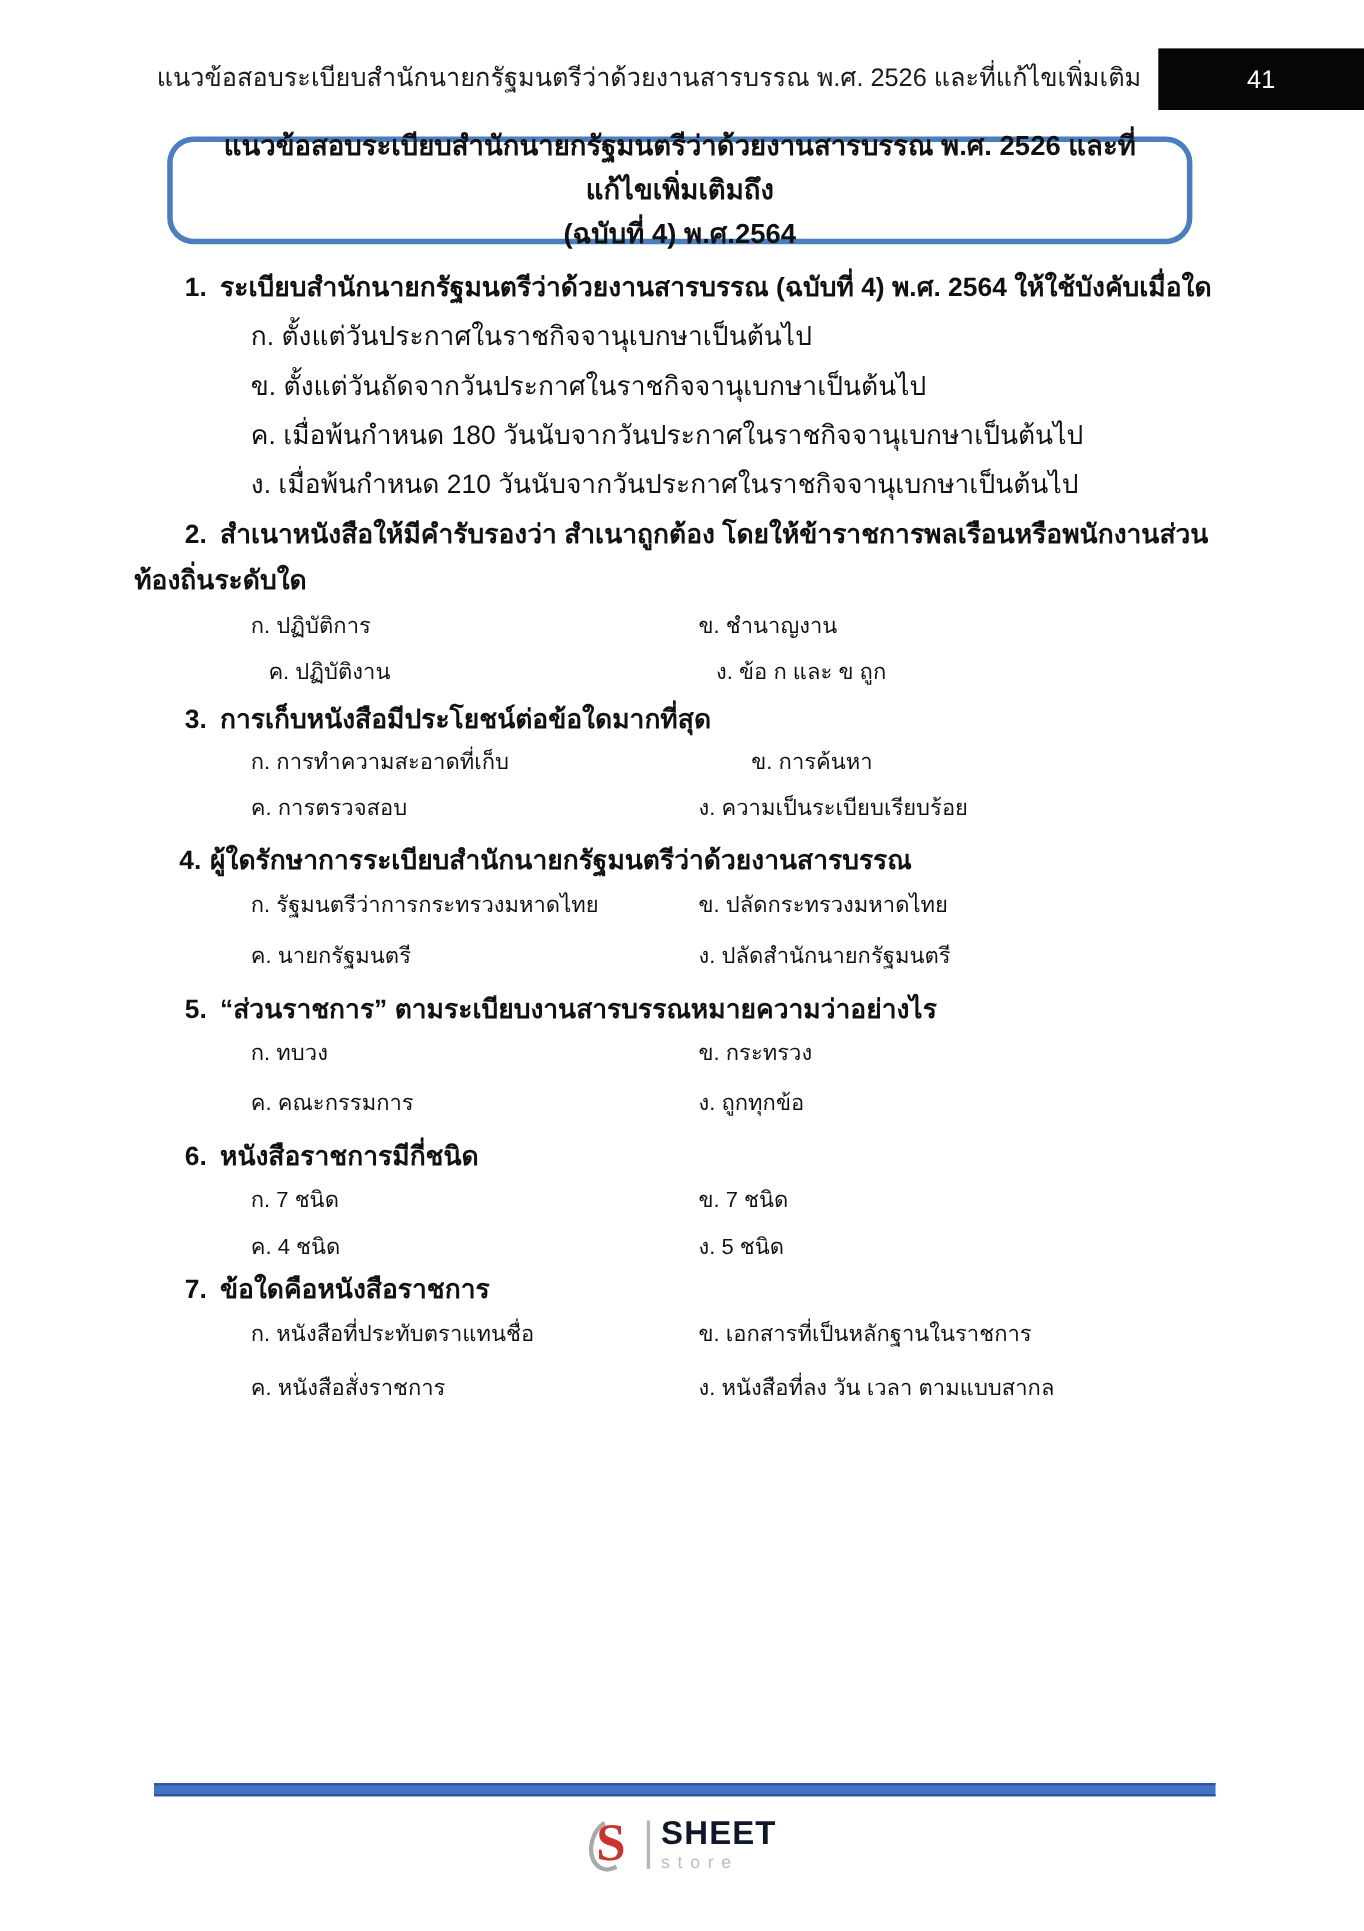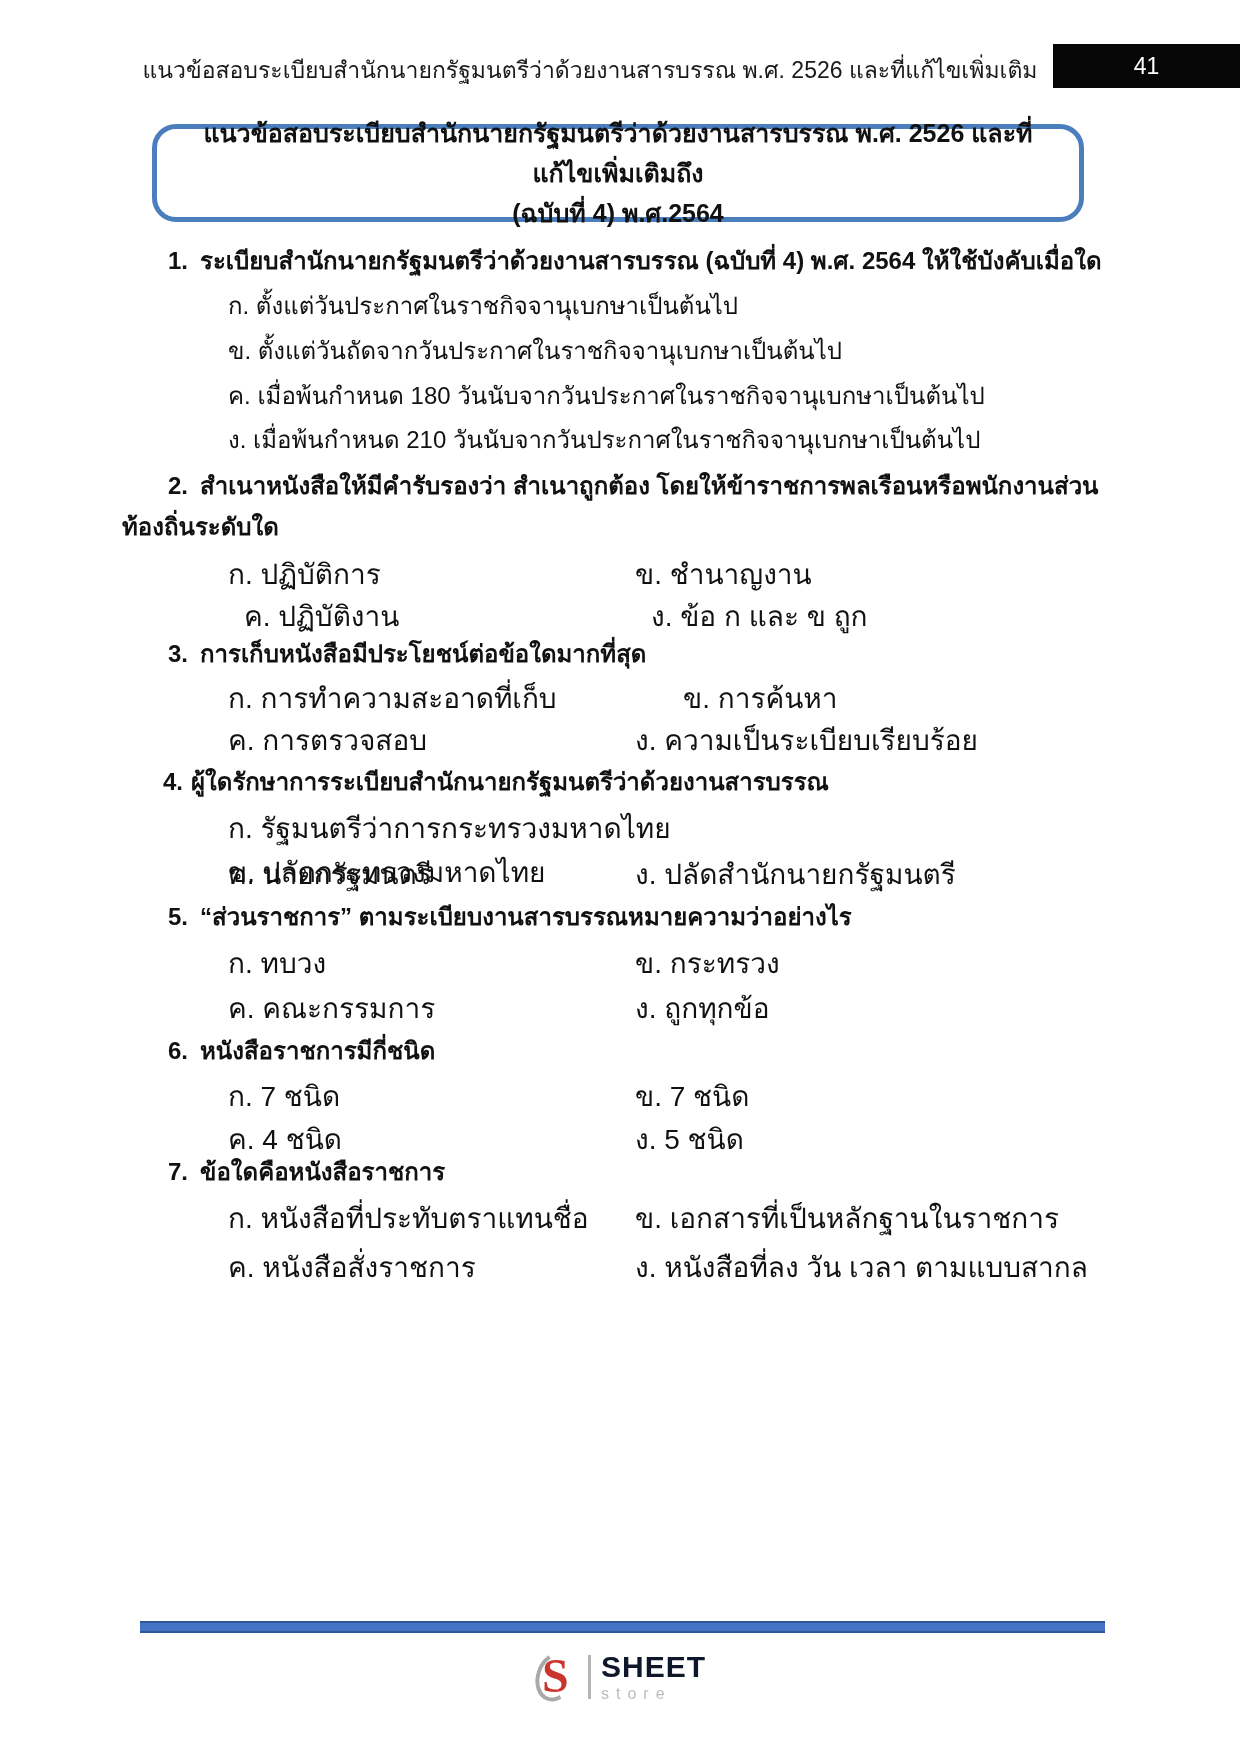"41" .page-number-badge { height: 44px -> 56px }
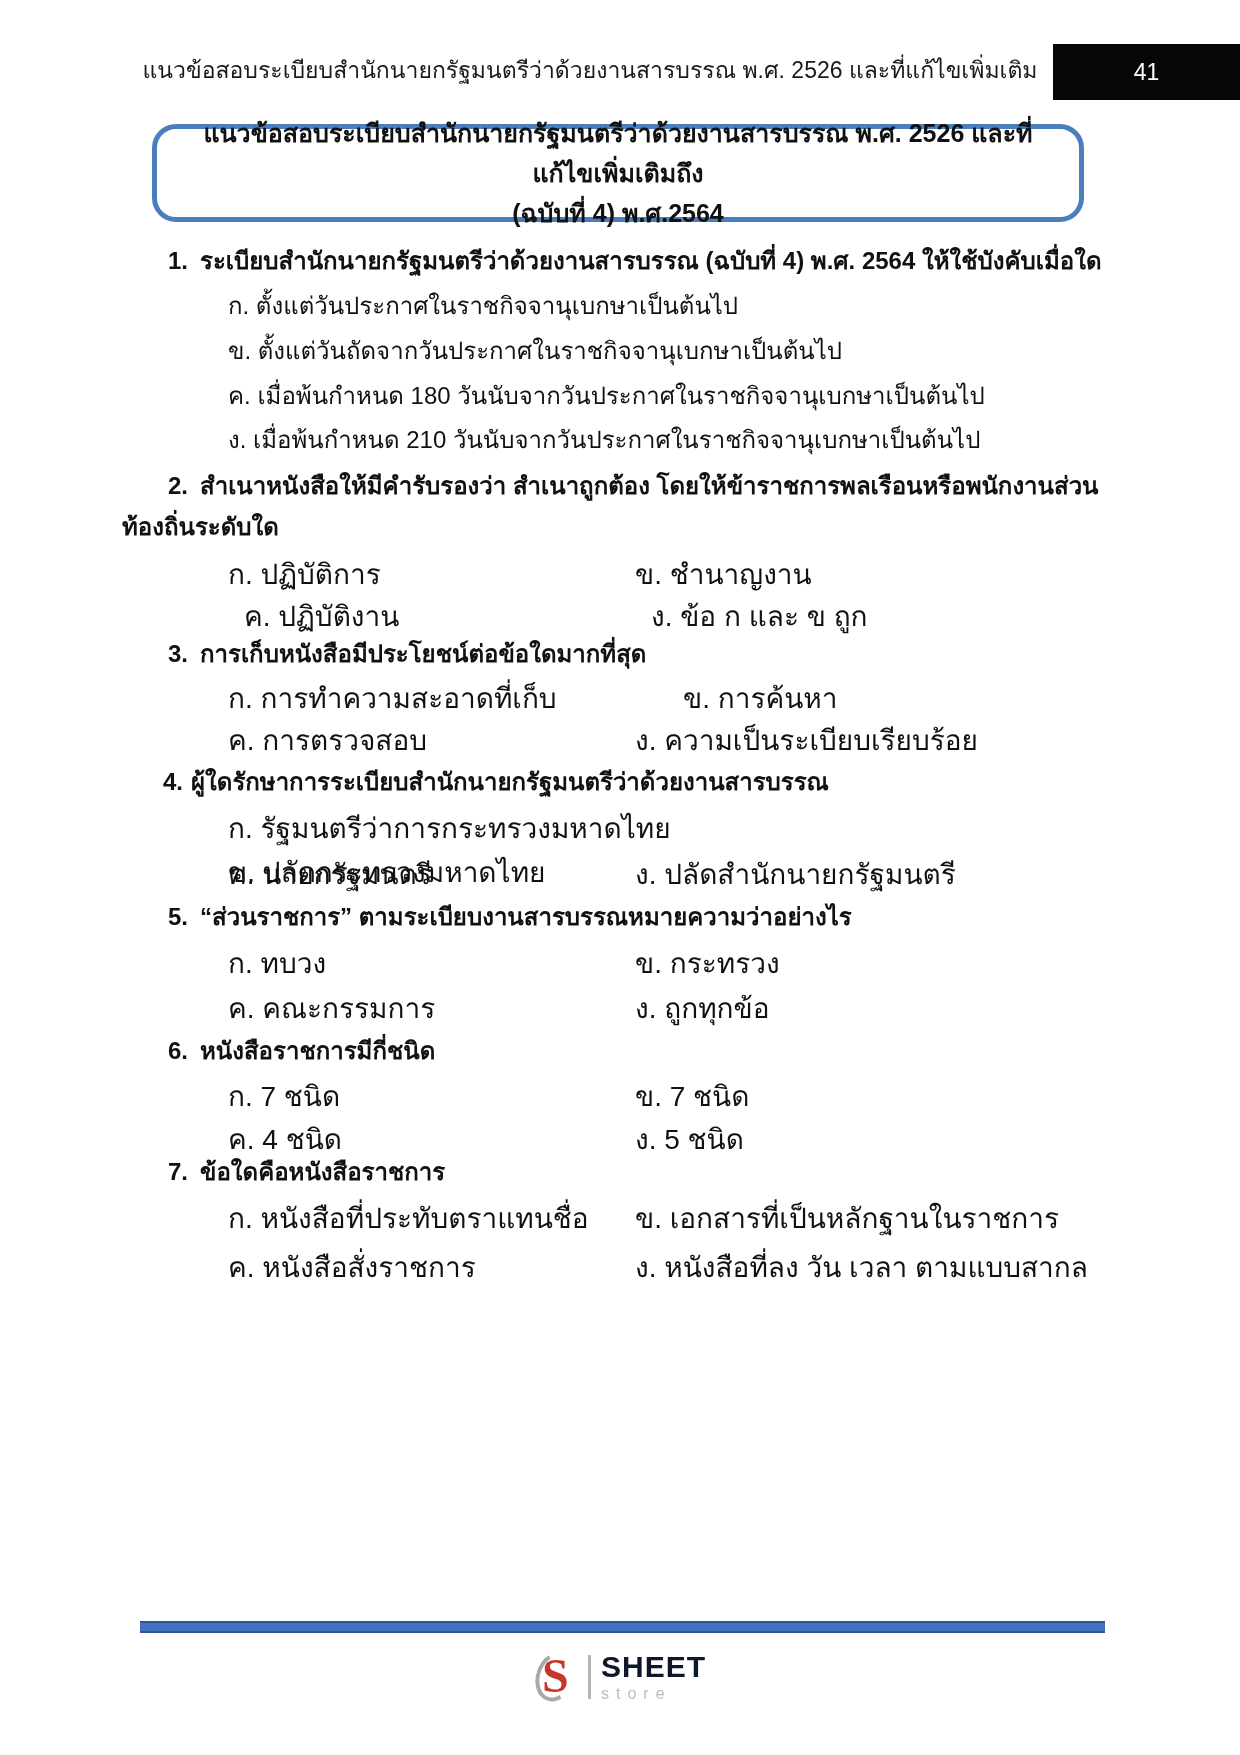"ก. ปฏิบัติการ" .opt-row { font-size: 28px -> 20px }
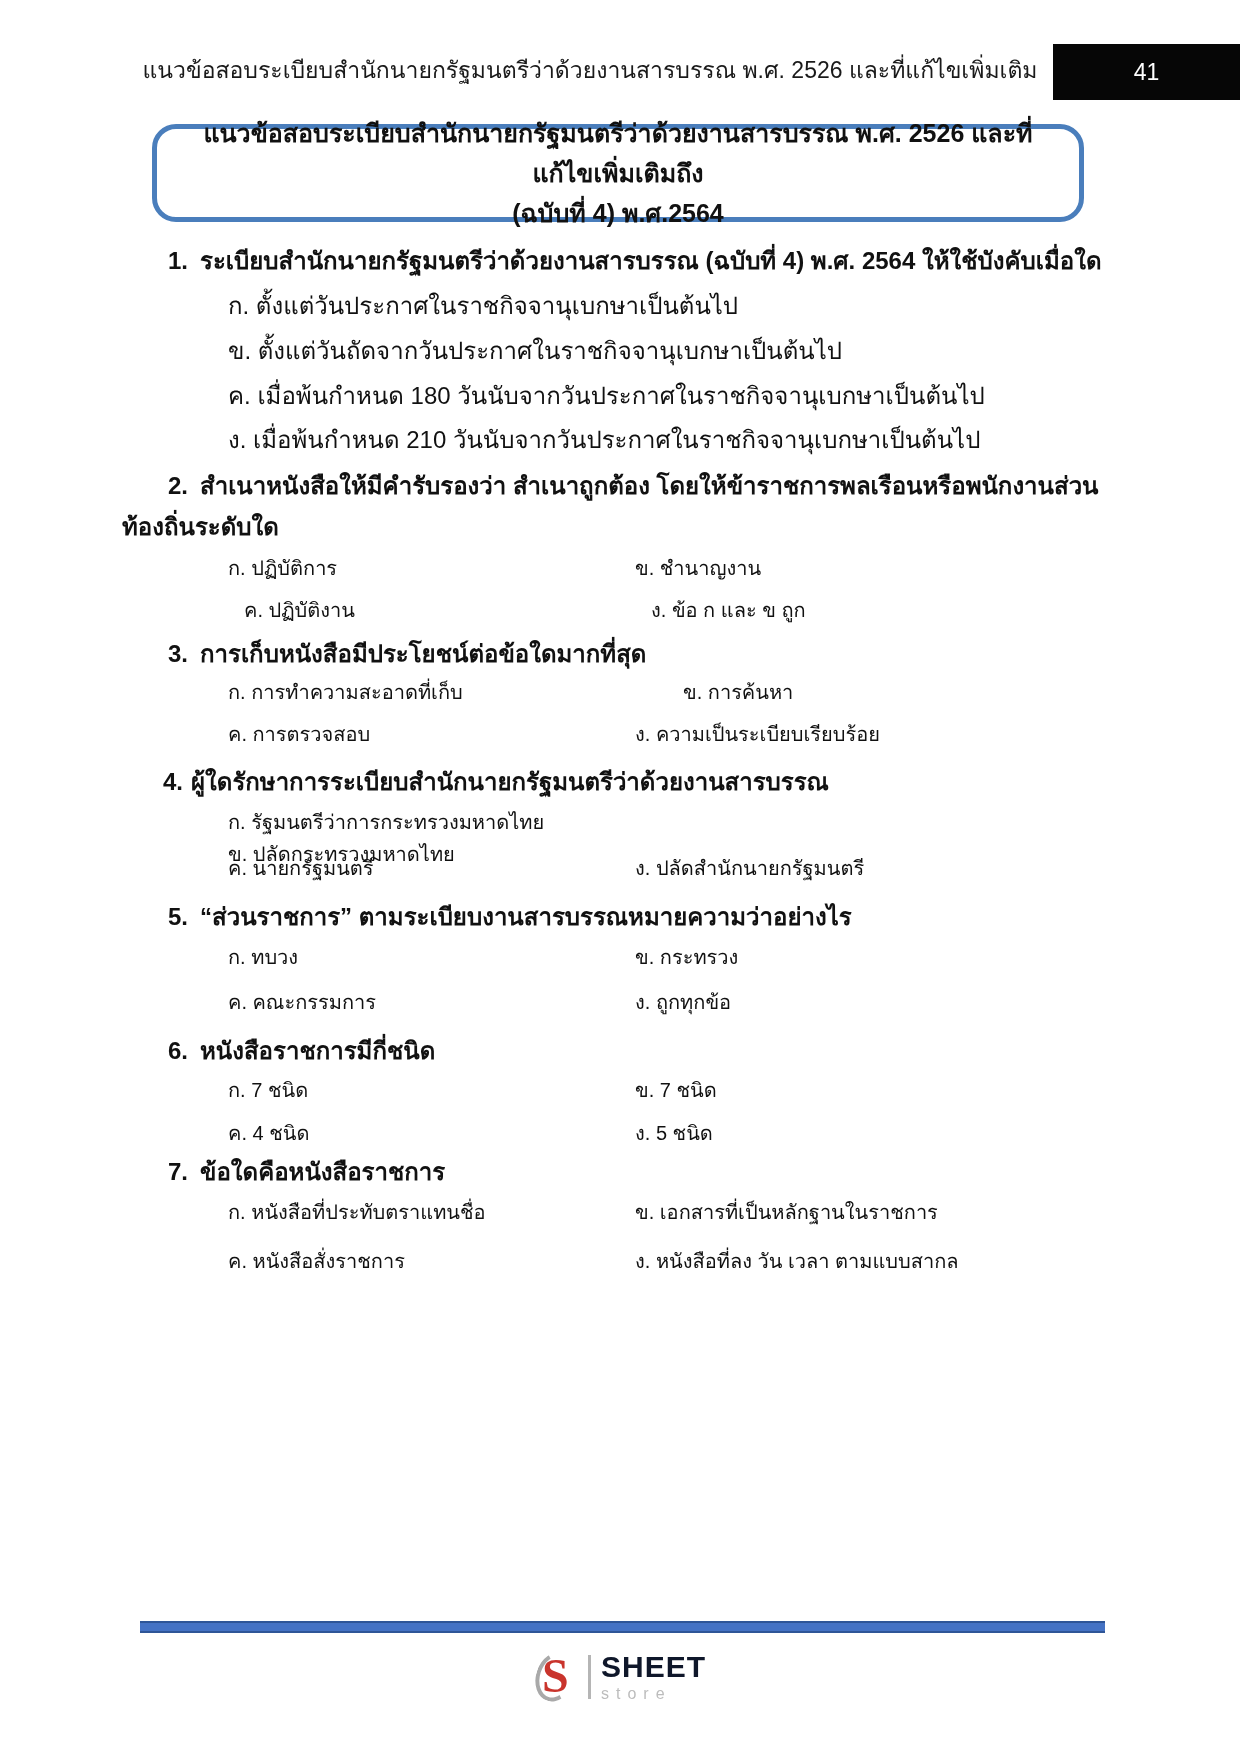"ก. รัฐมนตรีว่าการกระทรวงมหาดไทย" div.opt-row { flex-direction: column -> none }
